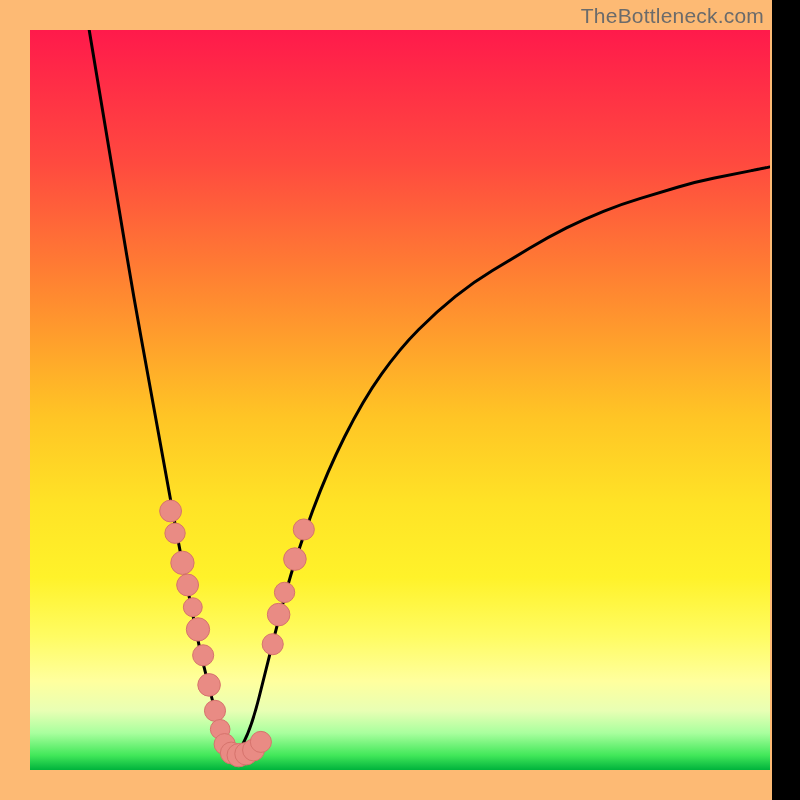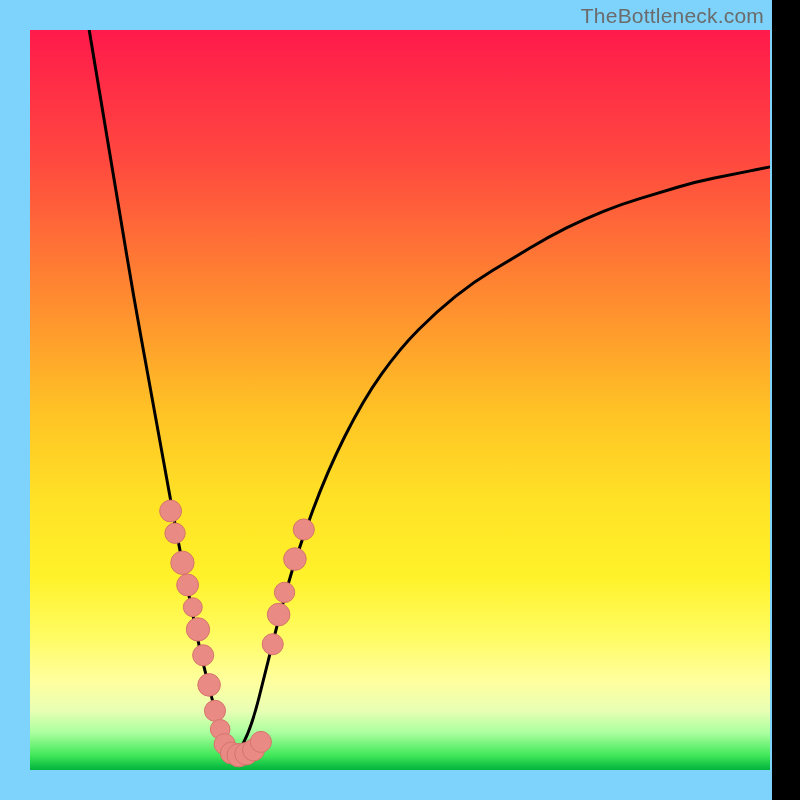"TheBottleneck.com" .frame { background: #7dd3fc -> #fdba74 }
